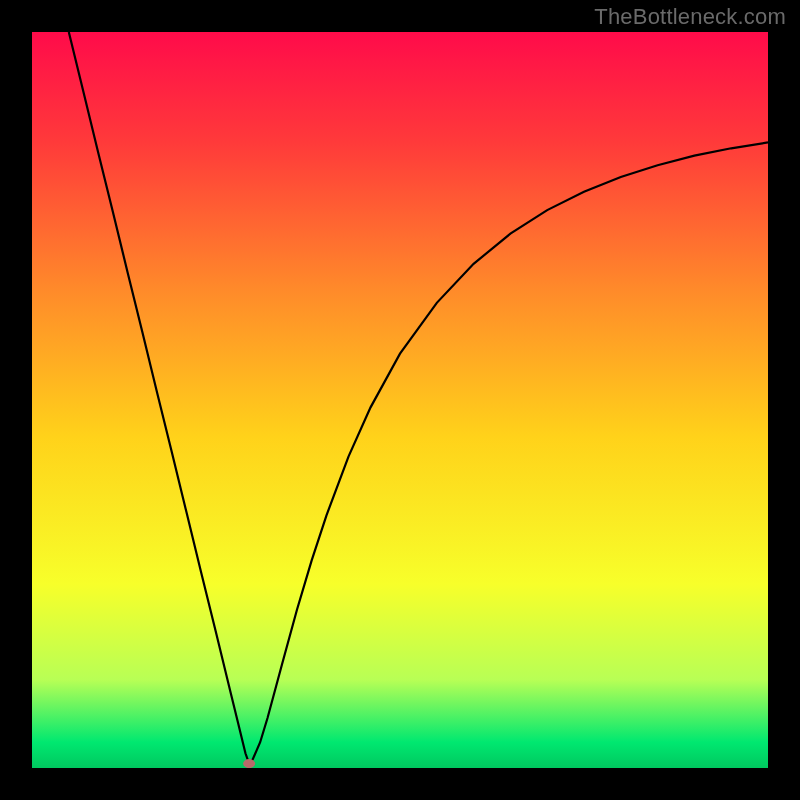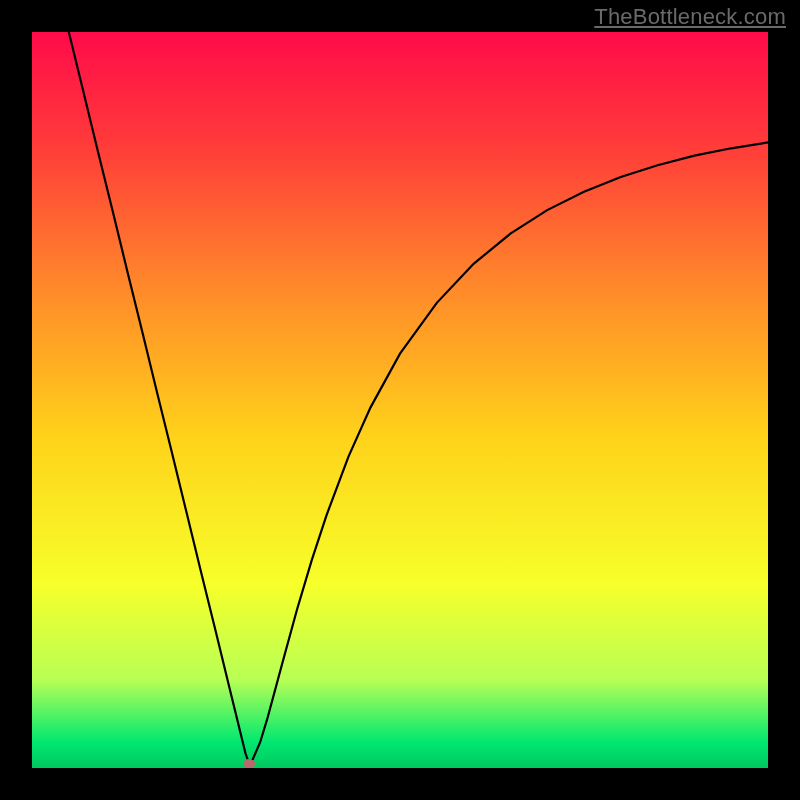"TheBottleneck.com" .watermark { text-decoration: underline -> none }
